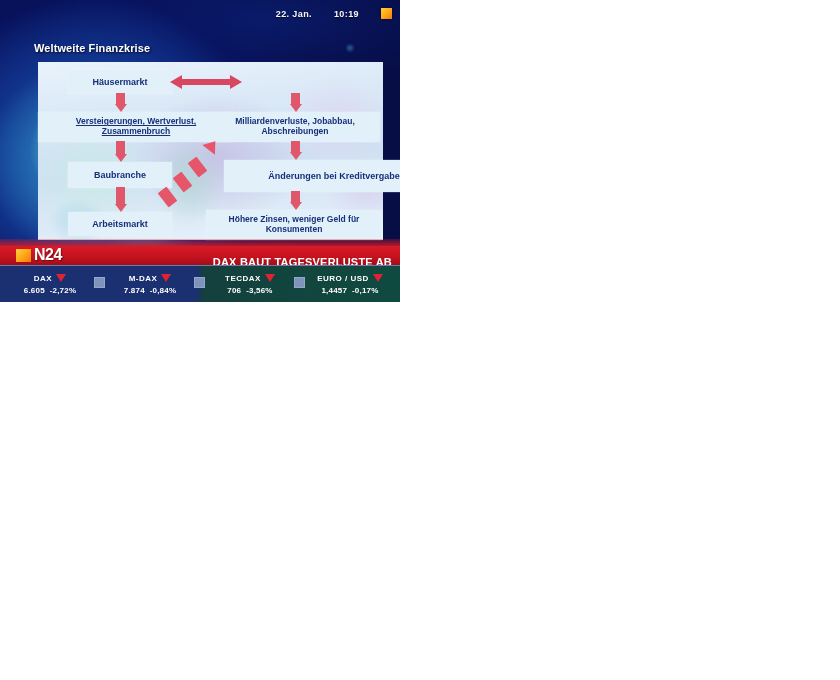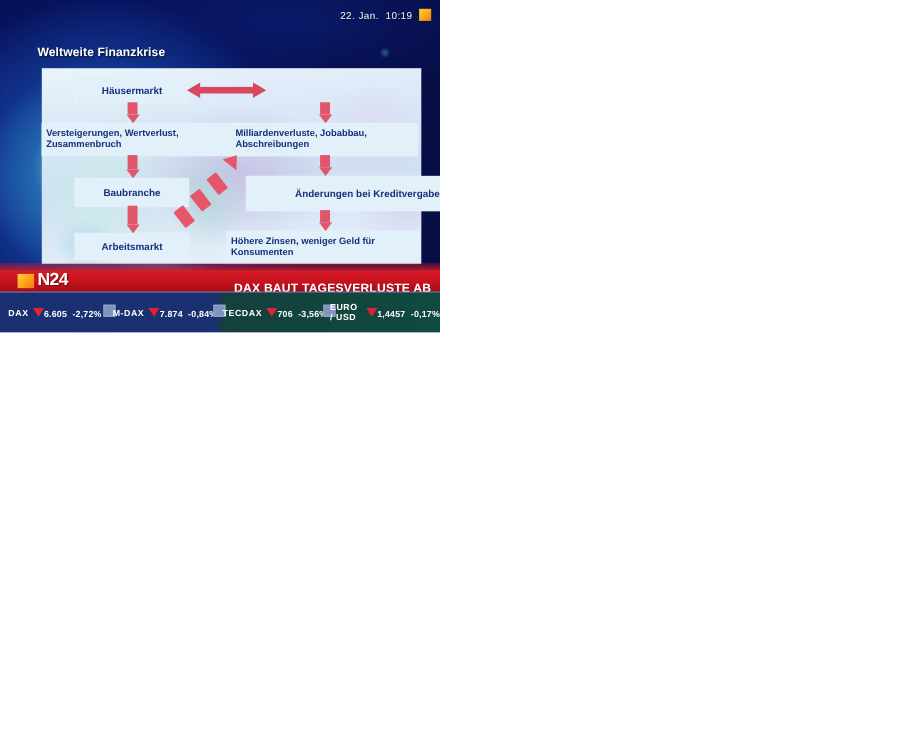"22. Jan." #datetime { font-weight: normal -> bold; gap: 6px -> 22px }
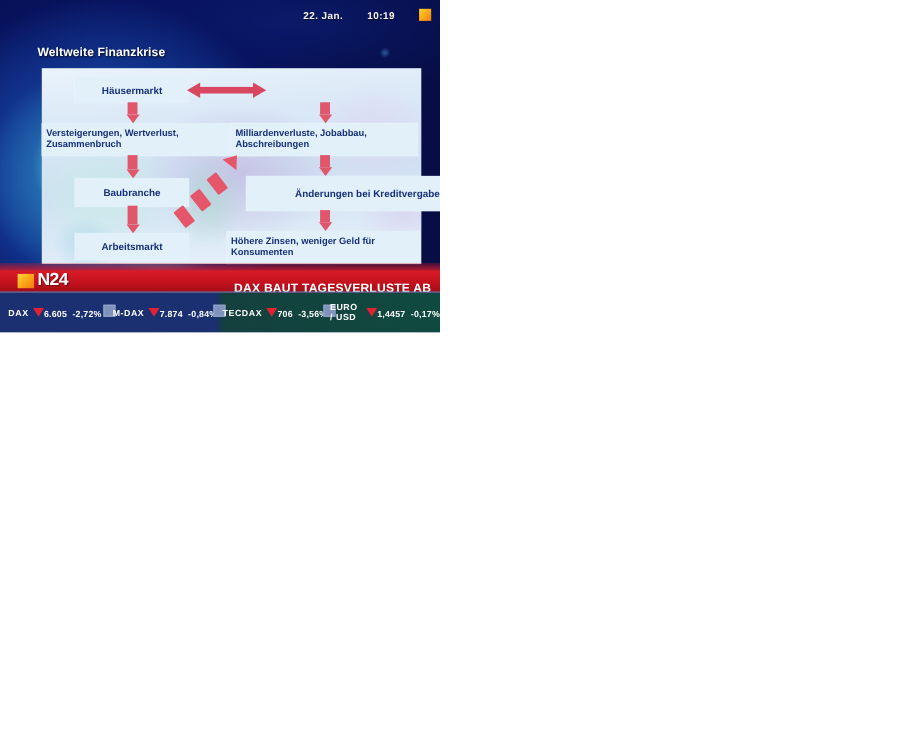"Häusermarkt" .node { text-align: none -> center }
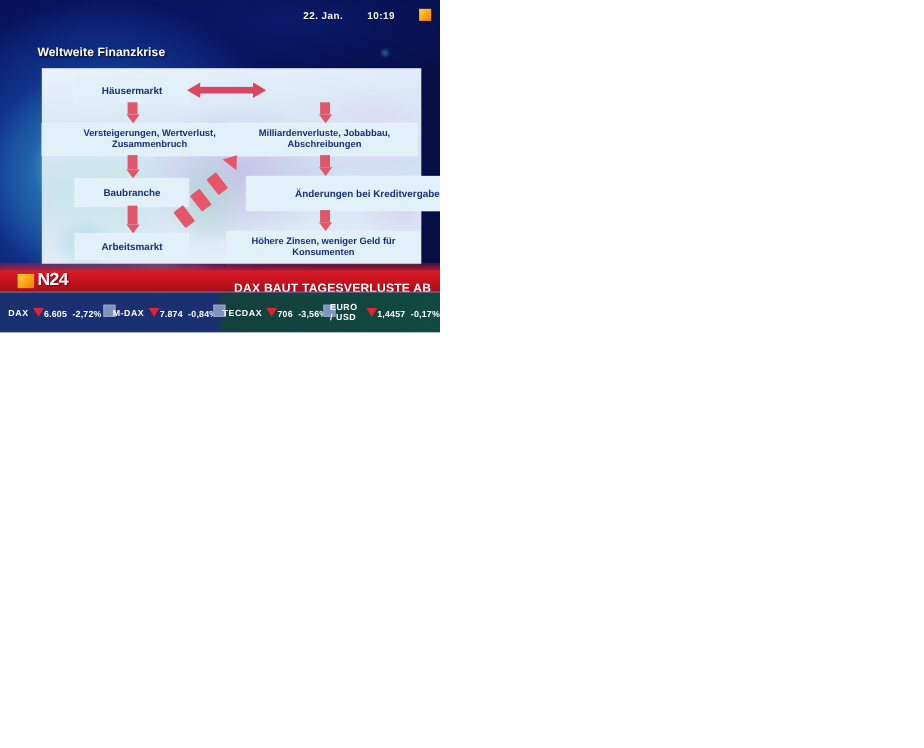"Versteigerungen, Wertverlust," #n-versteigerungen { text-decoration: none -> underline }
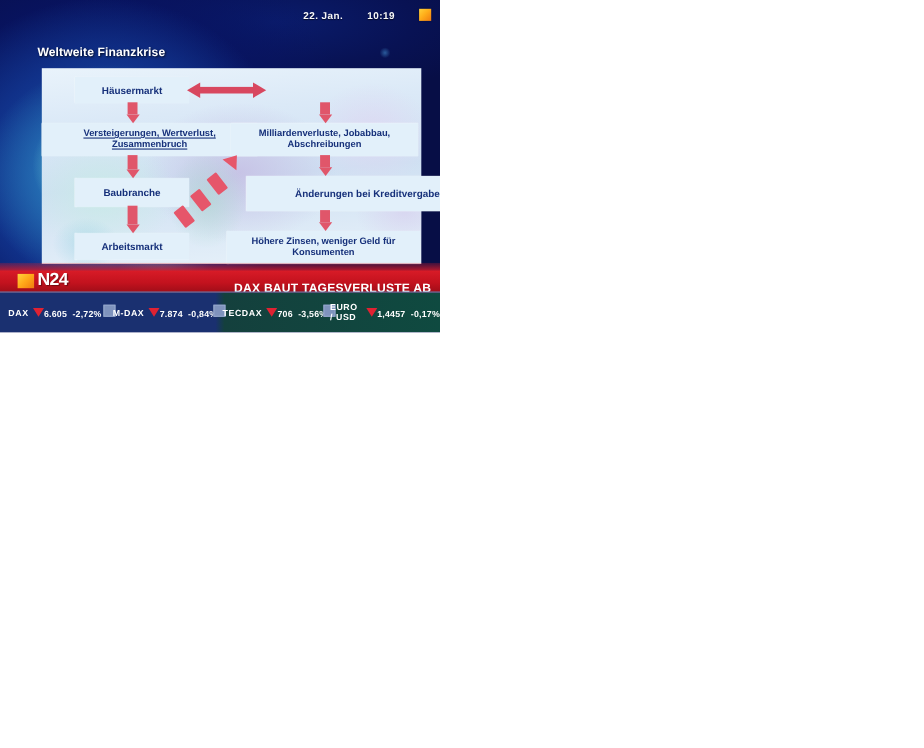"DAX" .tick { flex-direction: row -> column }
